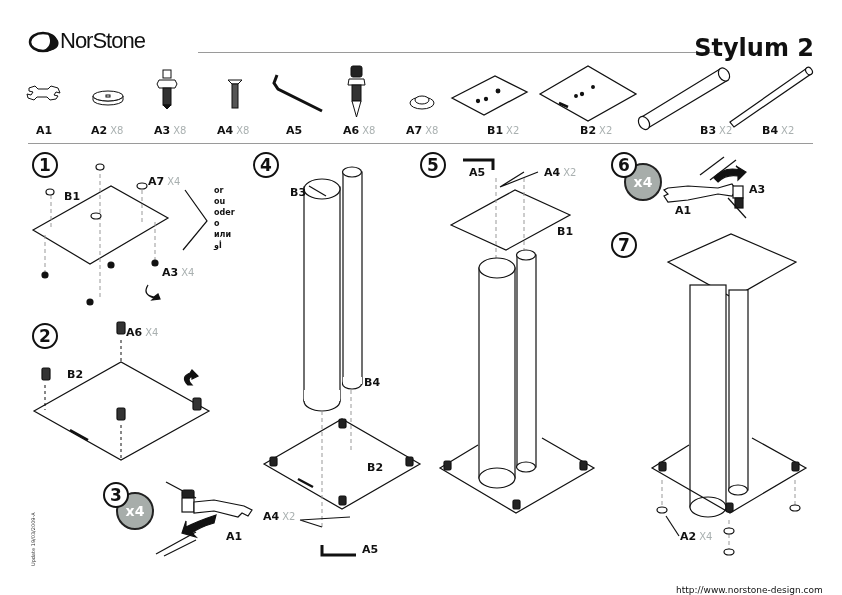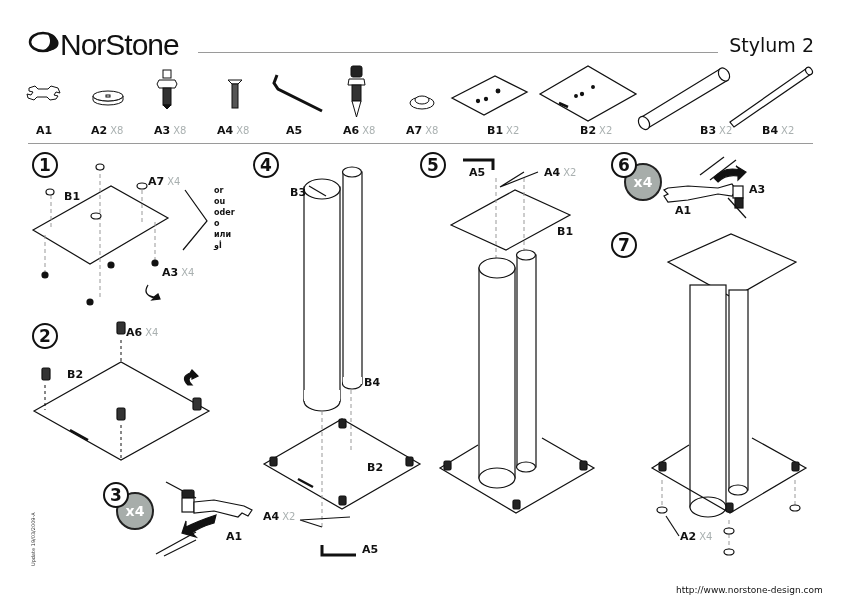"NorStone" .brand { font-size: 30px -> 22px }
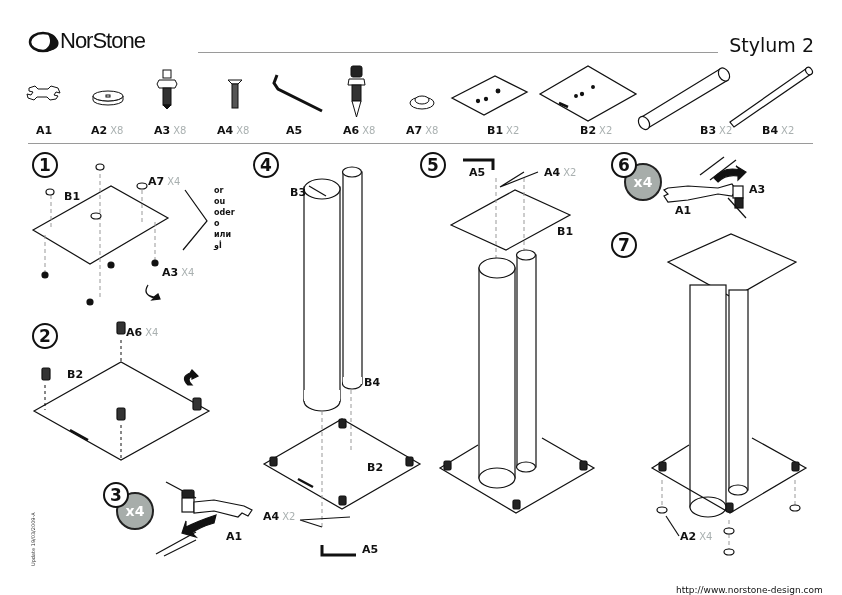"Stylum 2" .product { font-size: 19px -> 24px; font-weight: normal -> bold }
